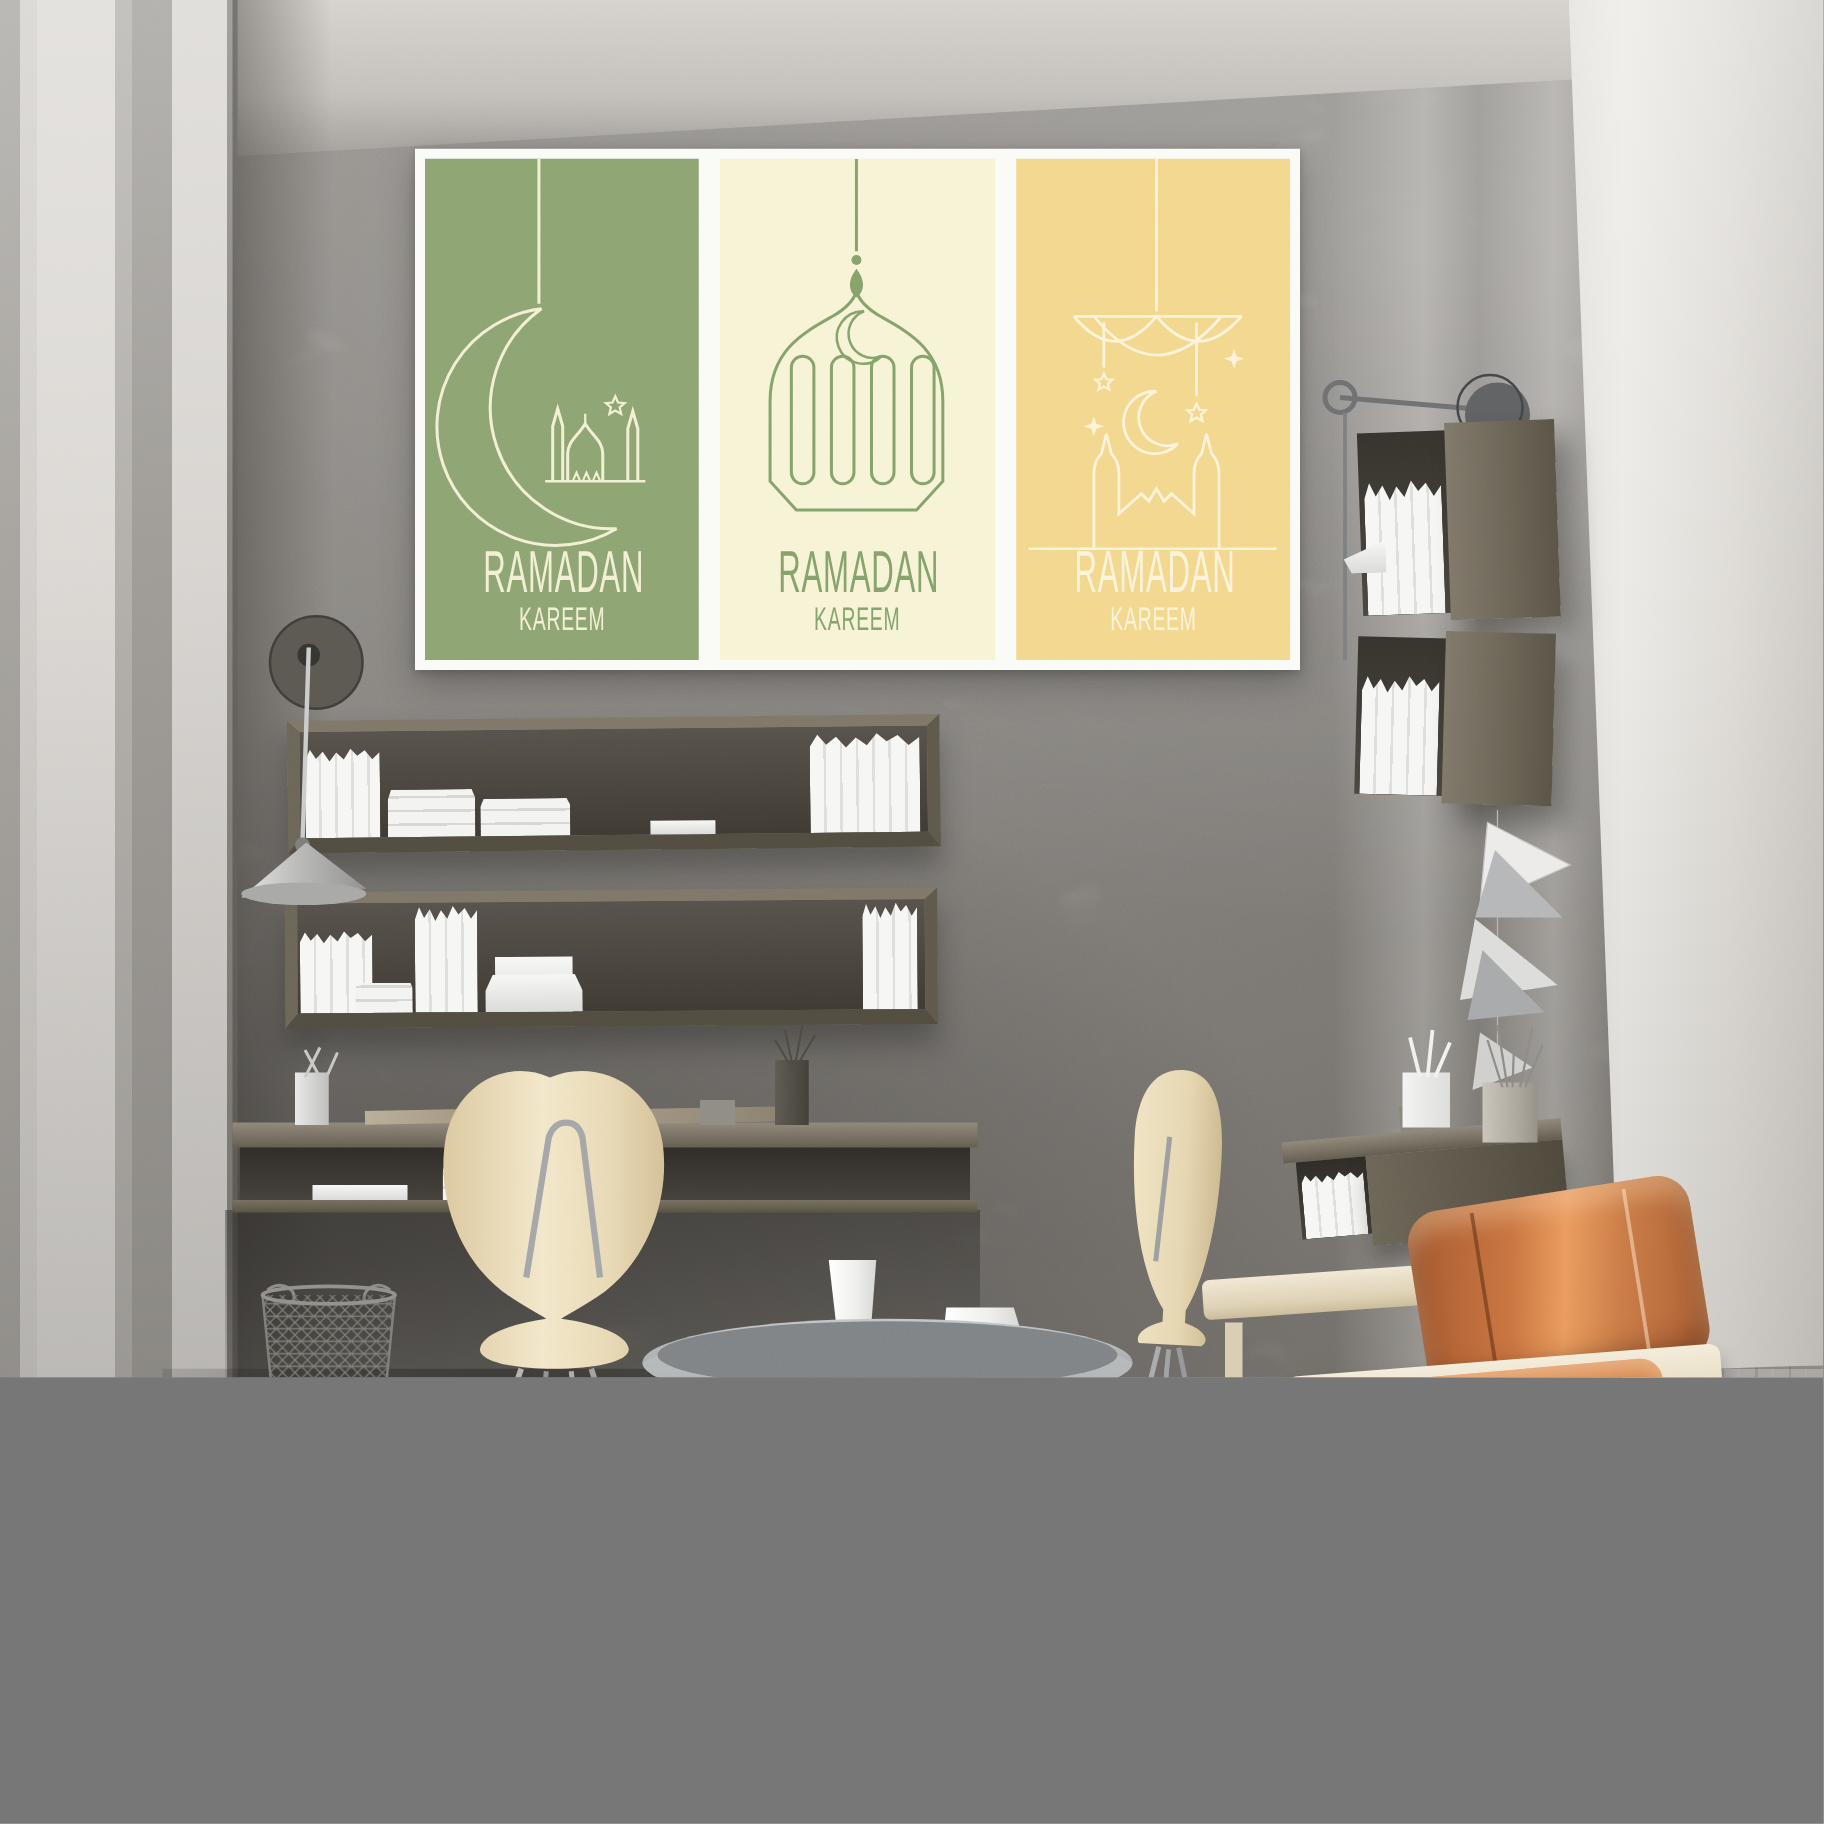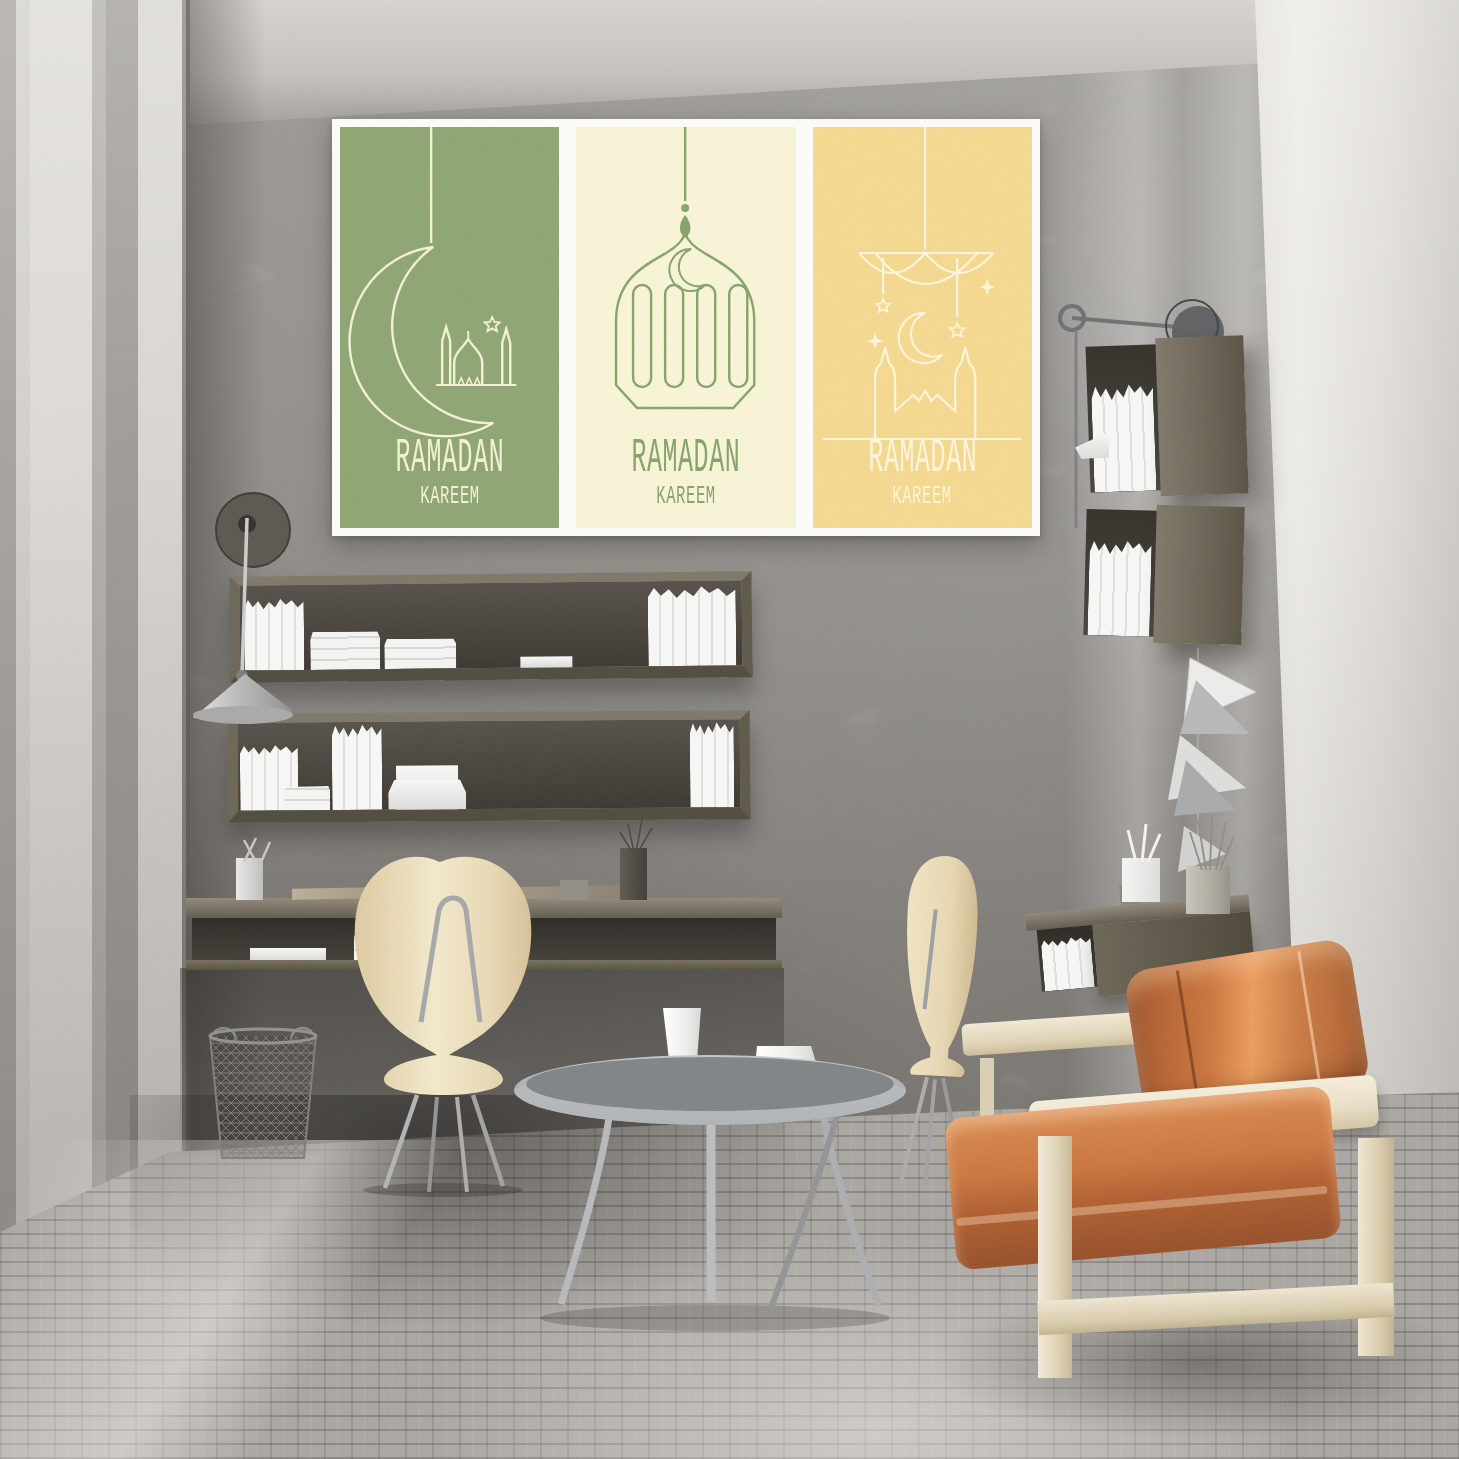"RAMADAN" .stage { font-family: Liberation Mono, monospace -> Liberation Sans, sans-serif; height: 1459px -> 1102px }
